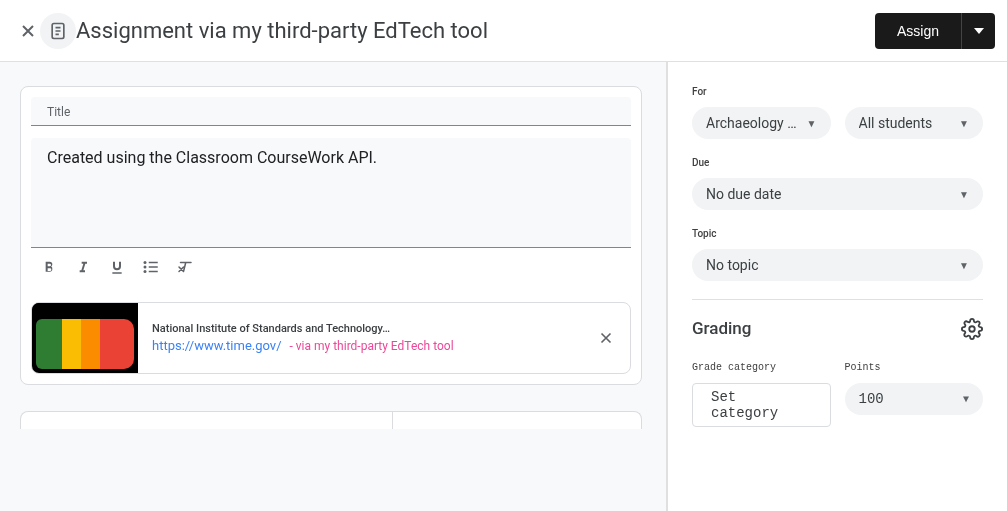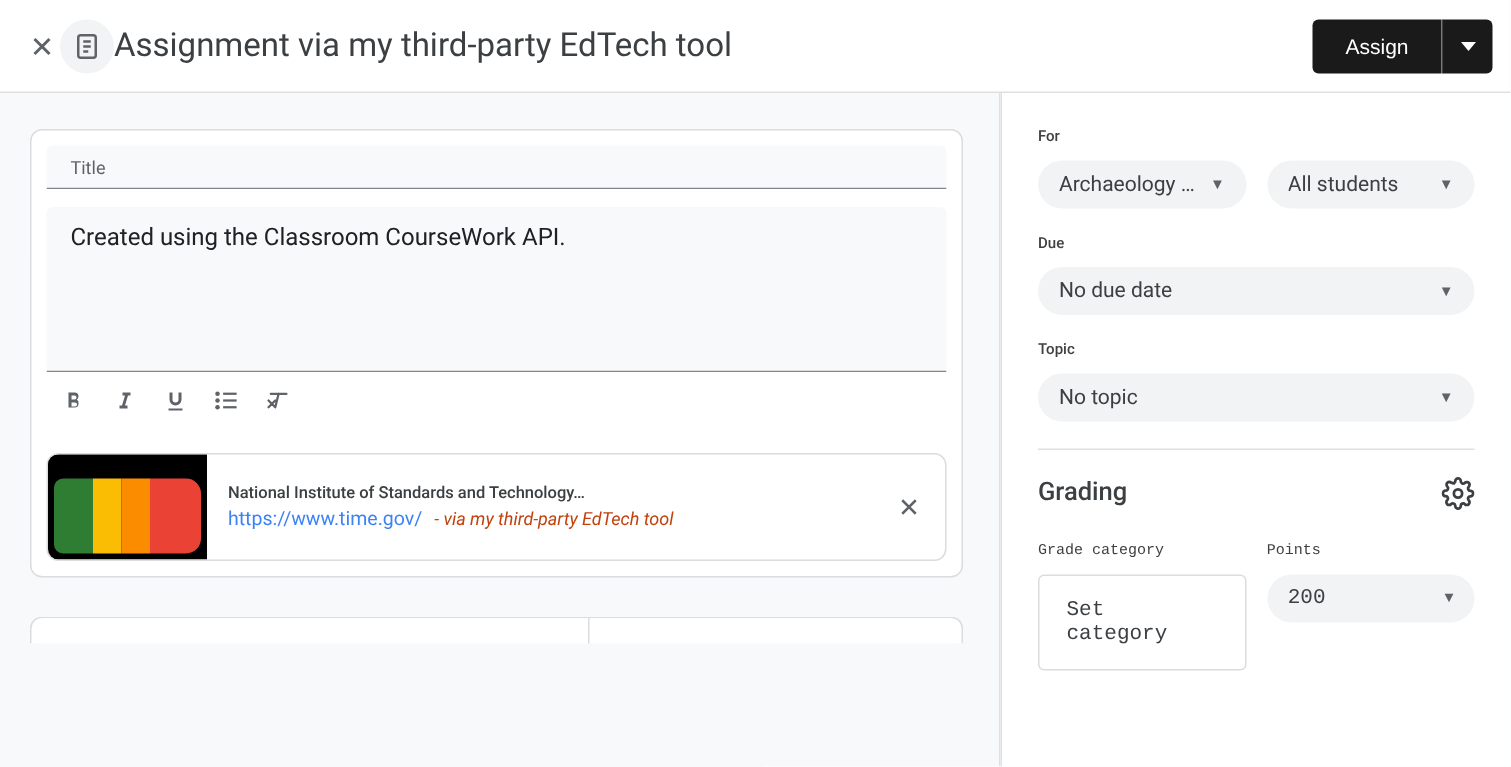"- via my third-party EdTech" .att-via { color: #c2410c -> #ec4899; font-style: italic -> none }
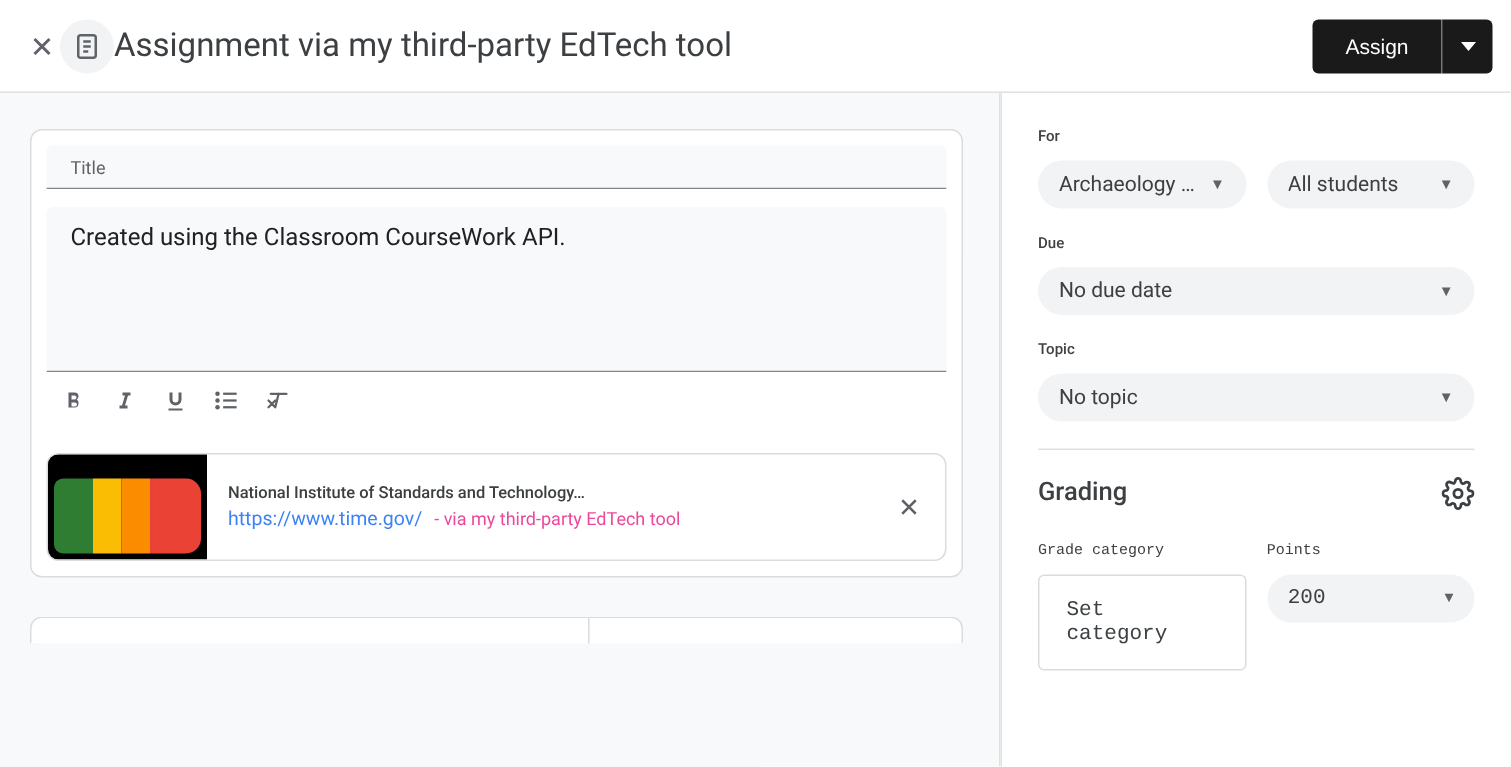"Set category" .outlined-btn { height: 64px -> 44px }
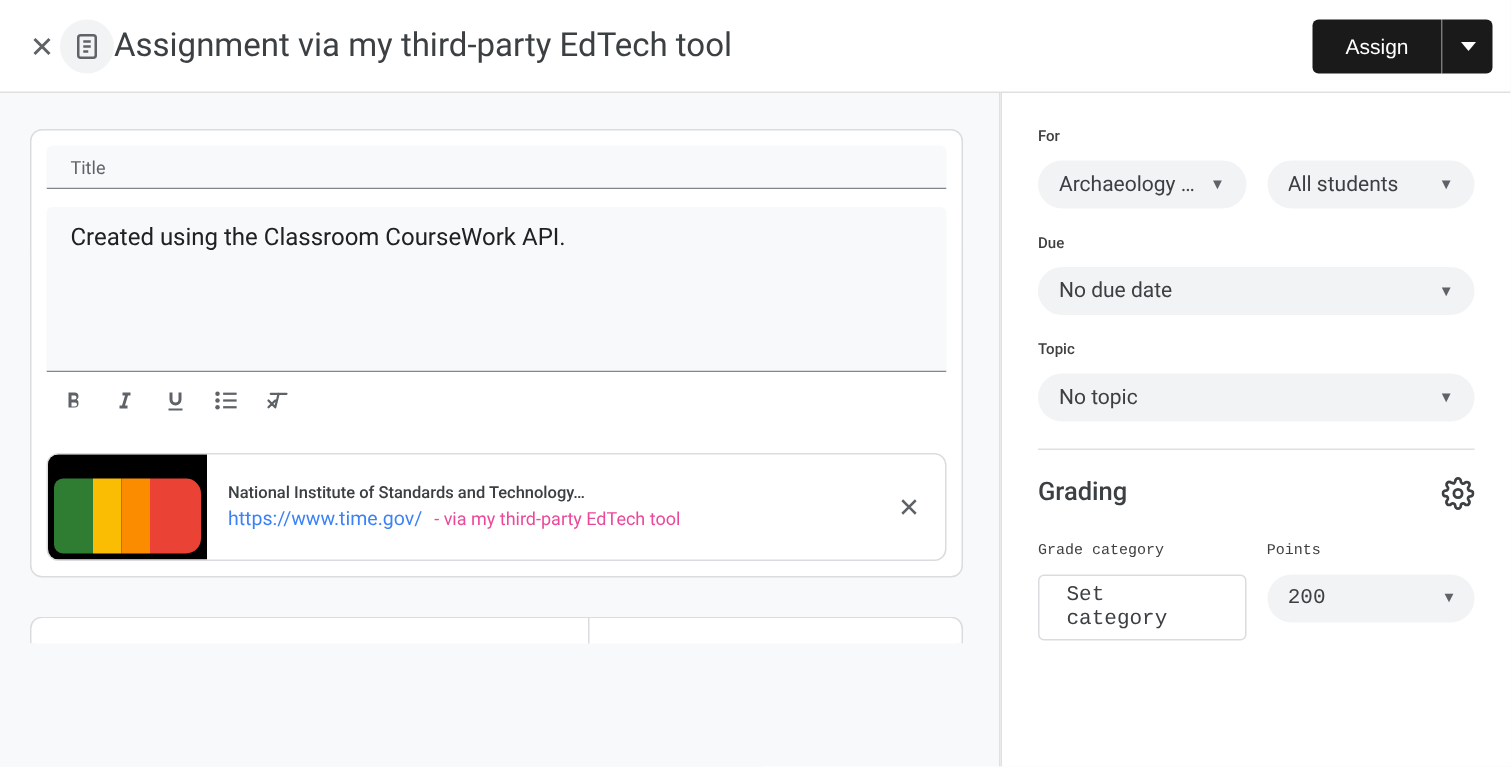"200" span { text: 200 -> 100 }
